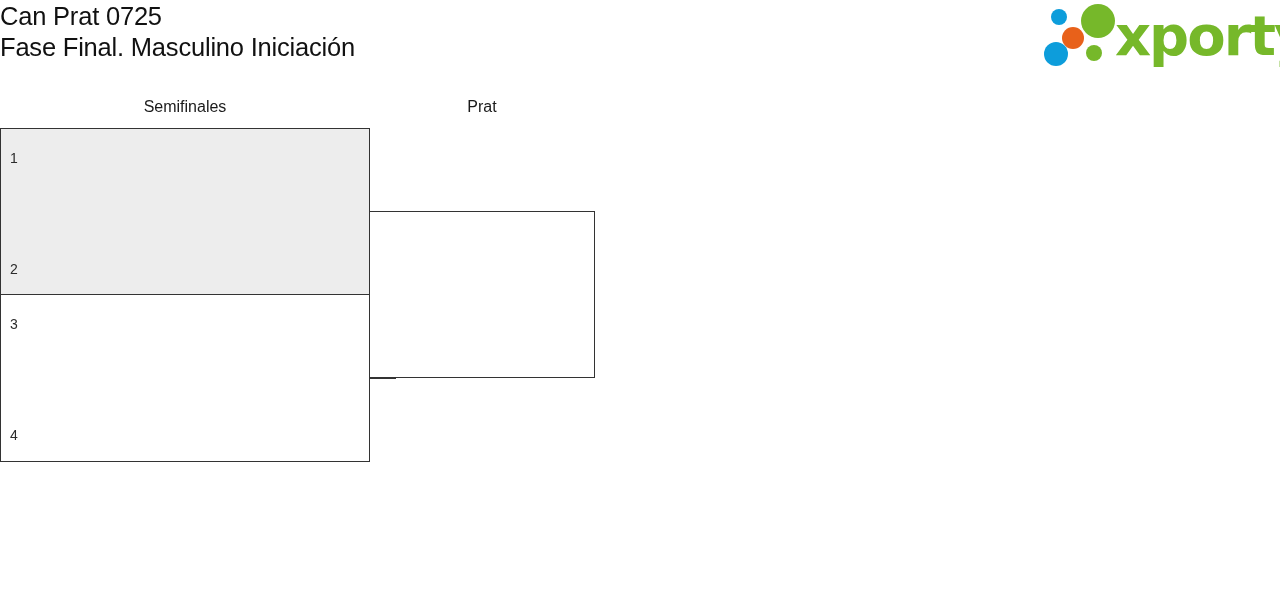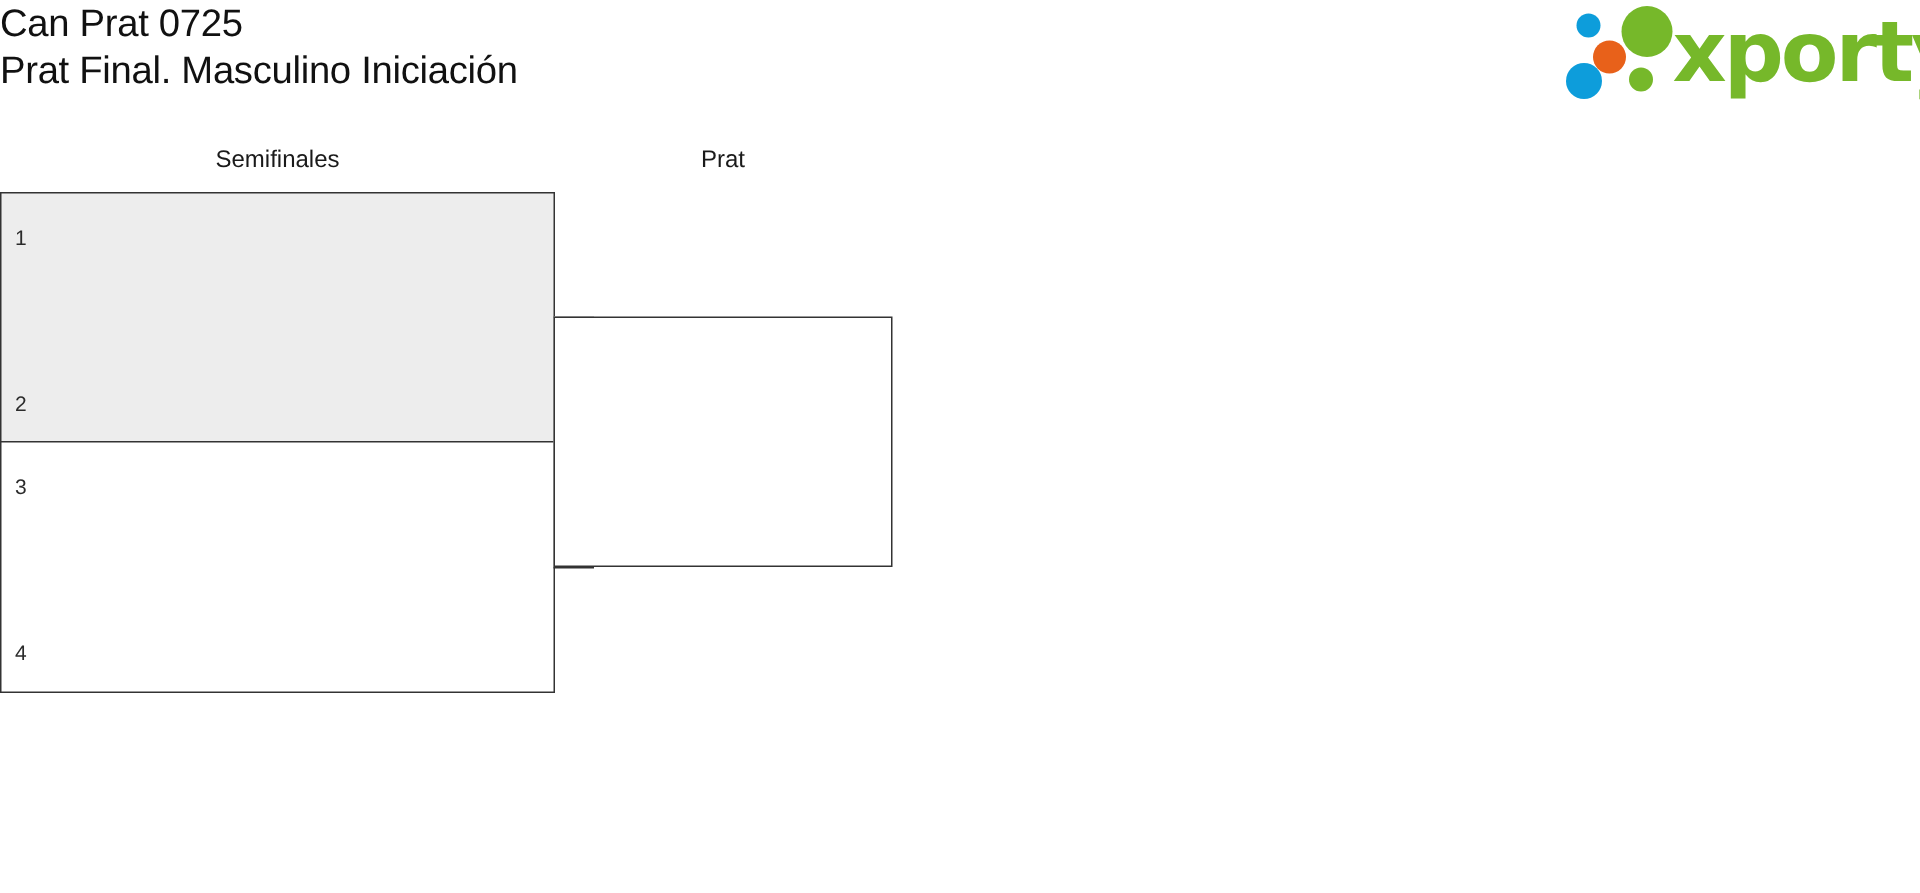"Prat Final. Masculino Iniciación" div { text: Prat -> Fase }
